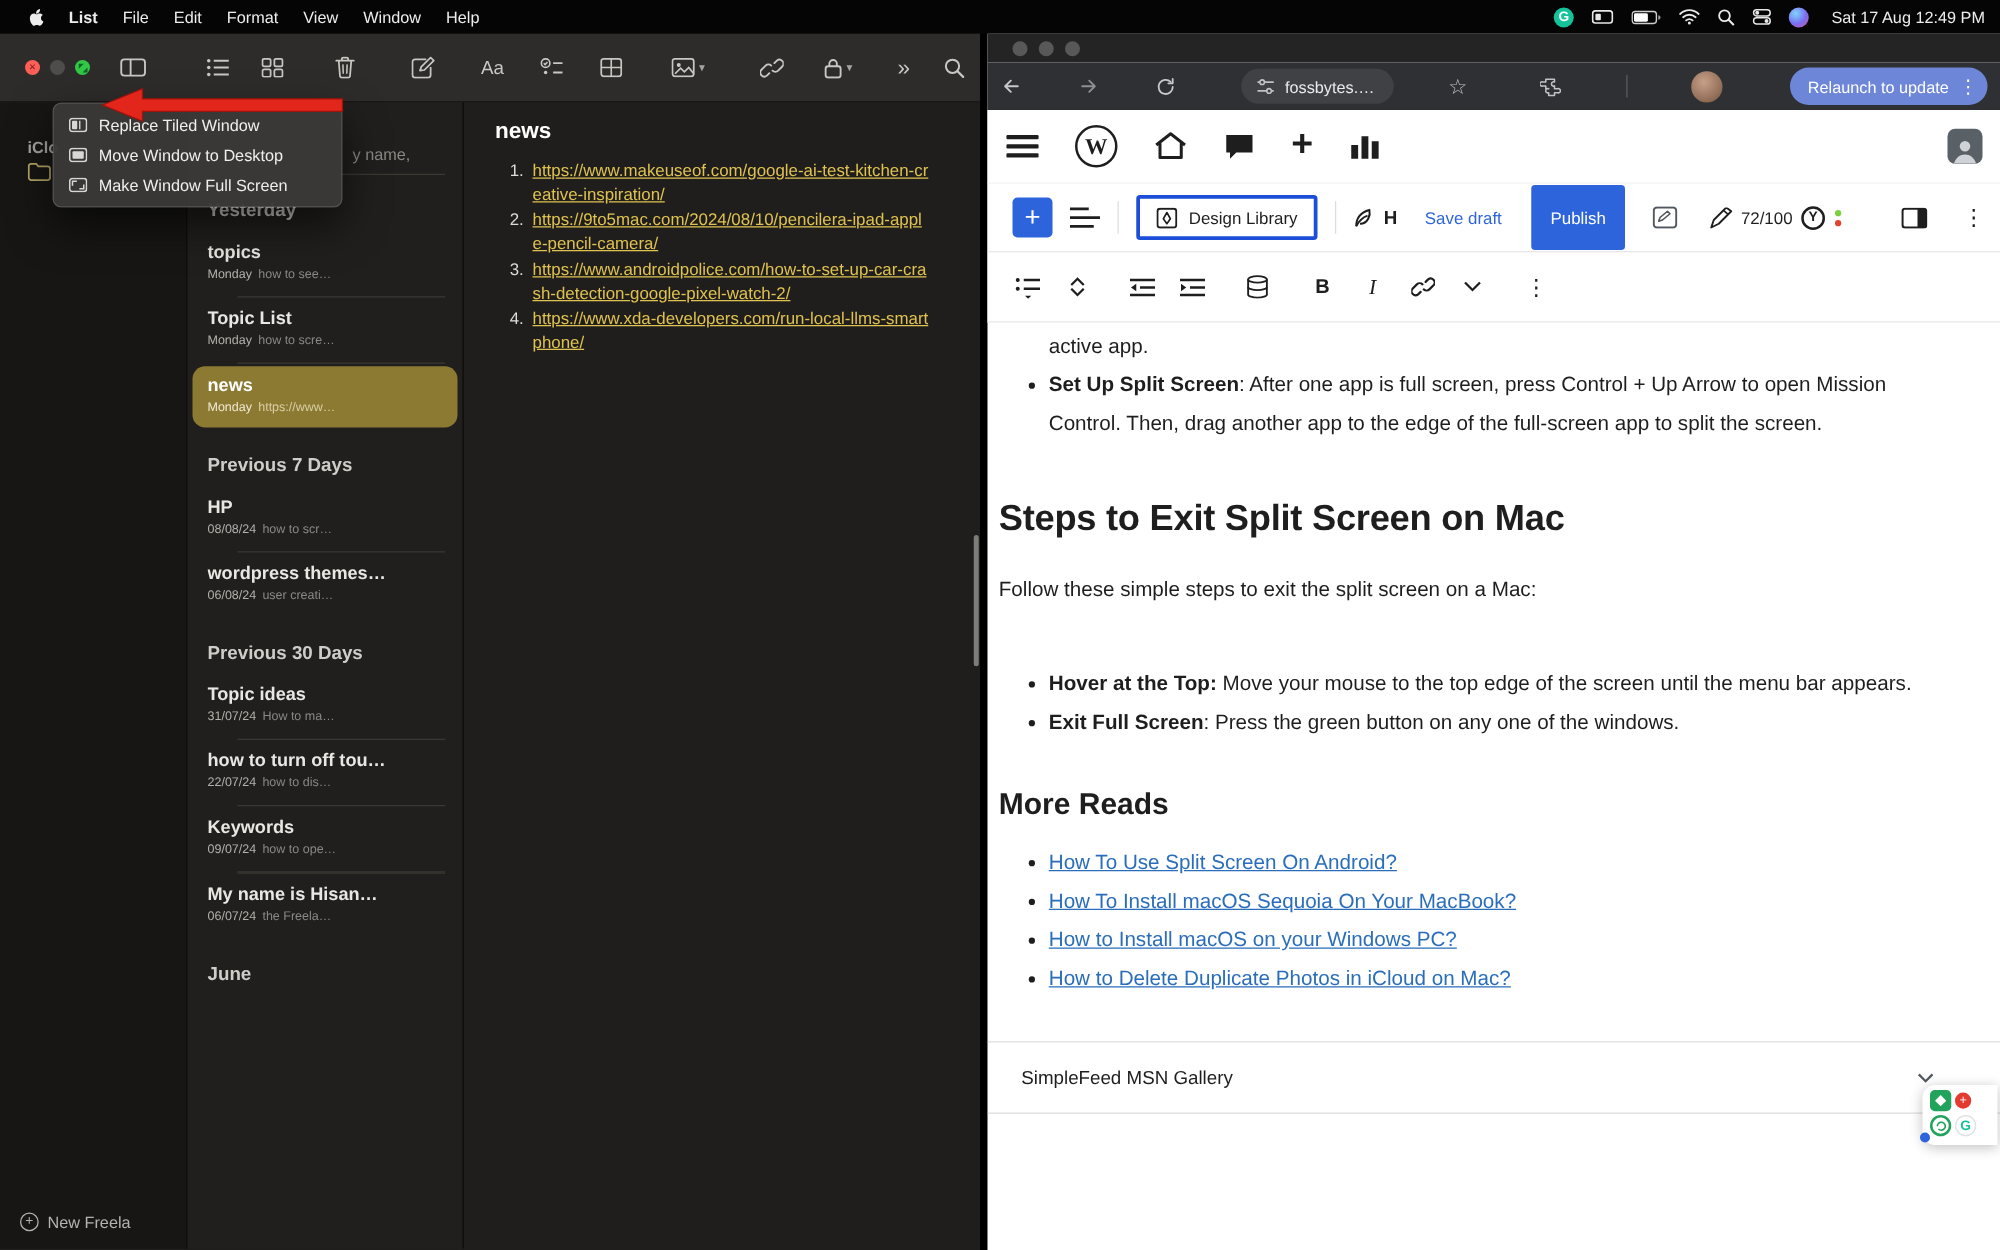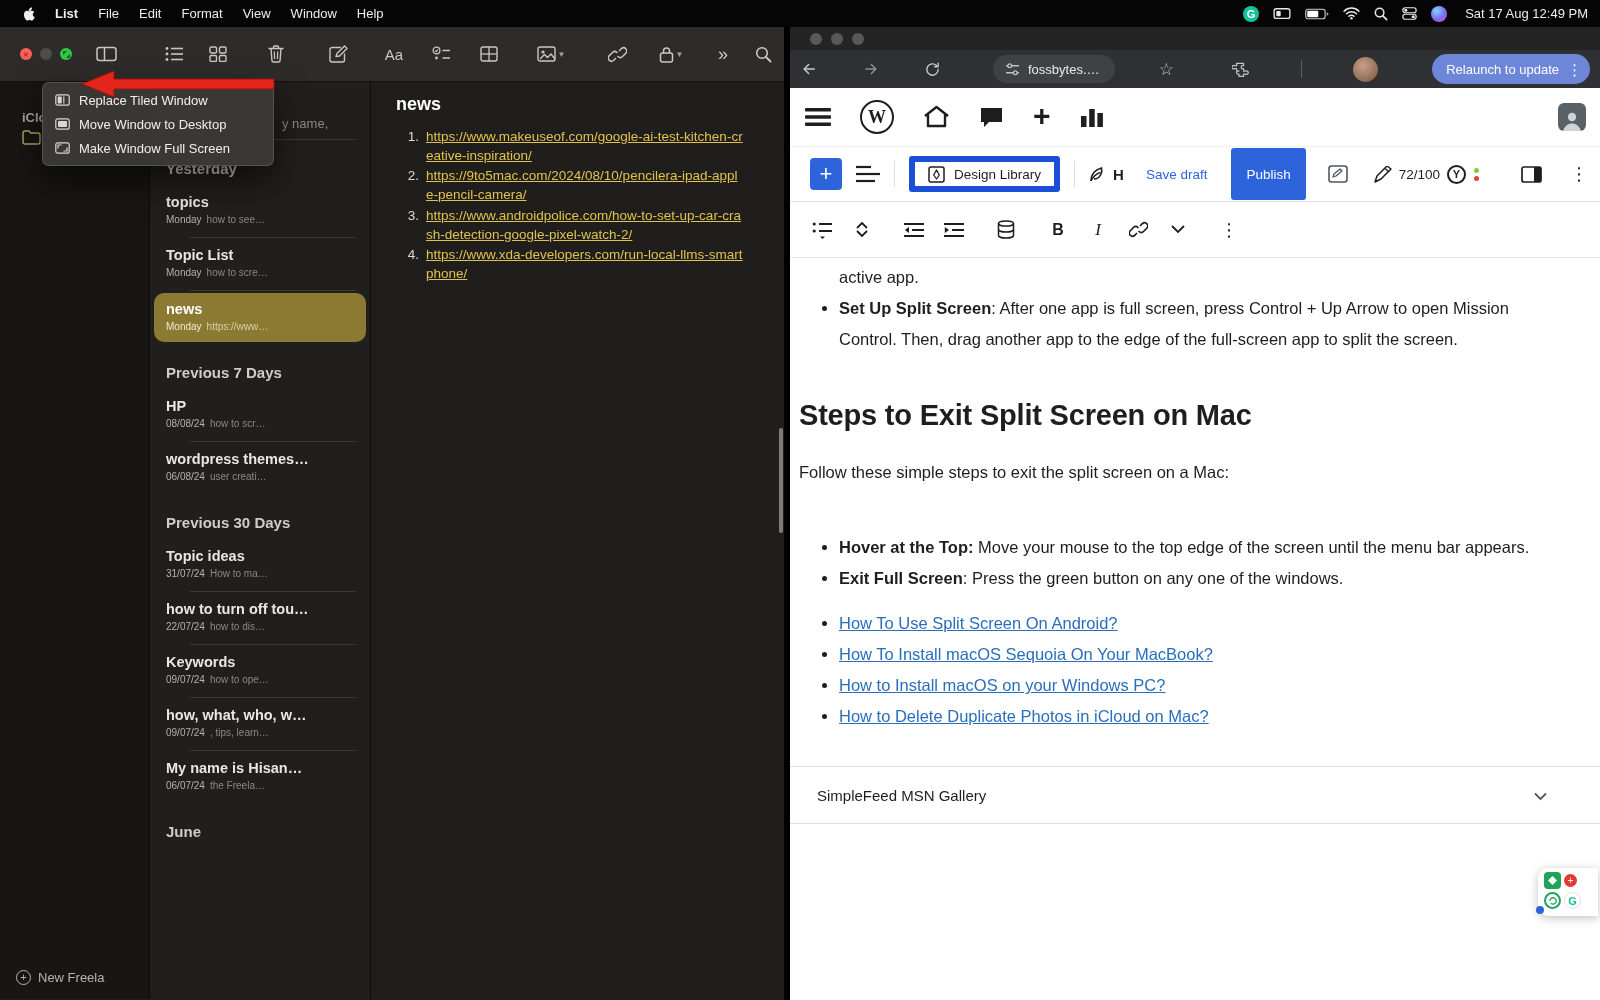"Design Library" .design-lib { border: 6px solid #1d4ed8 -> 3px solid #1d4ed8 }
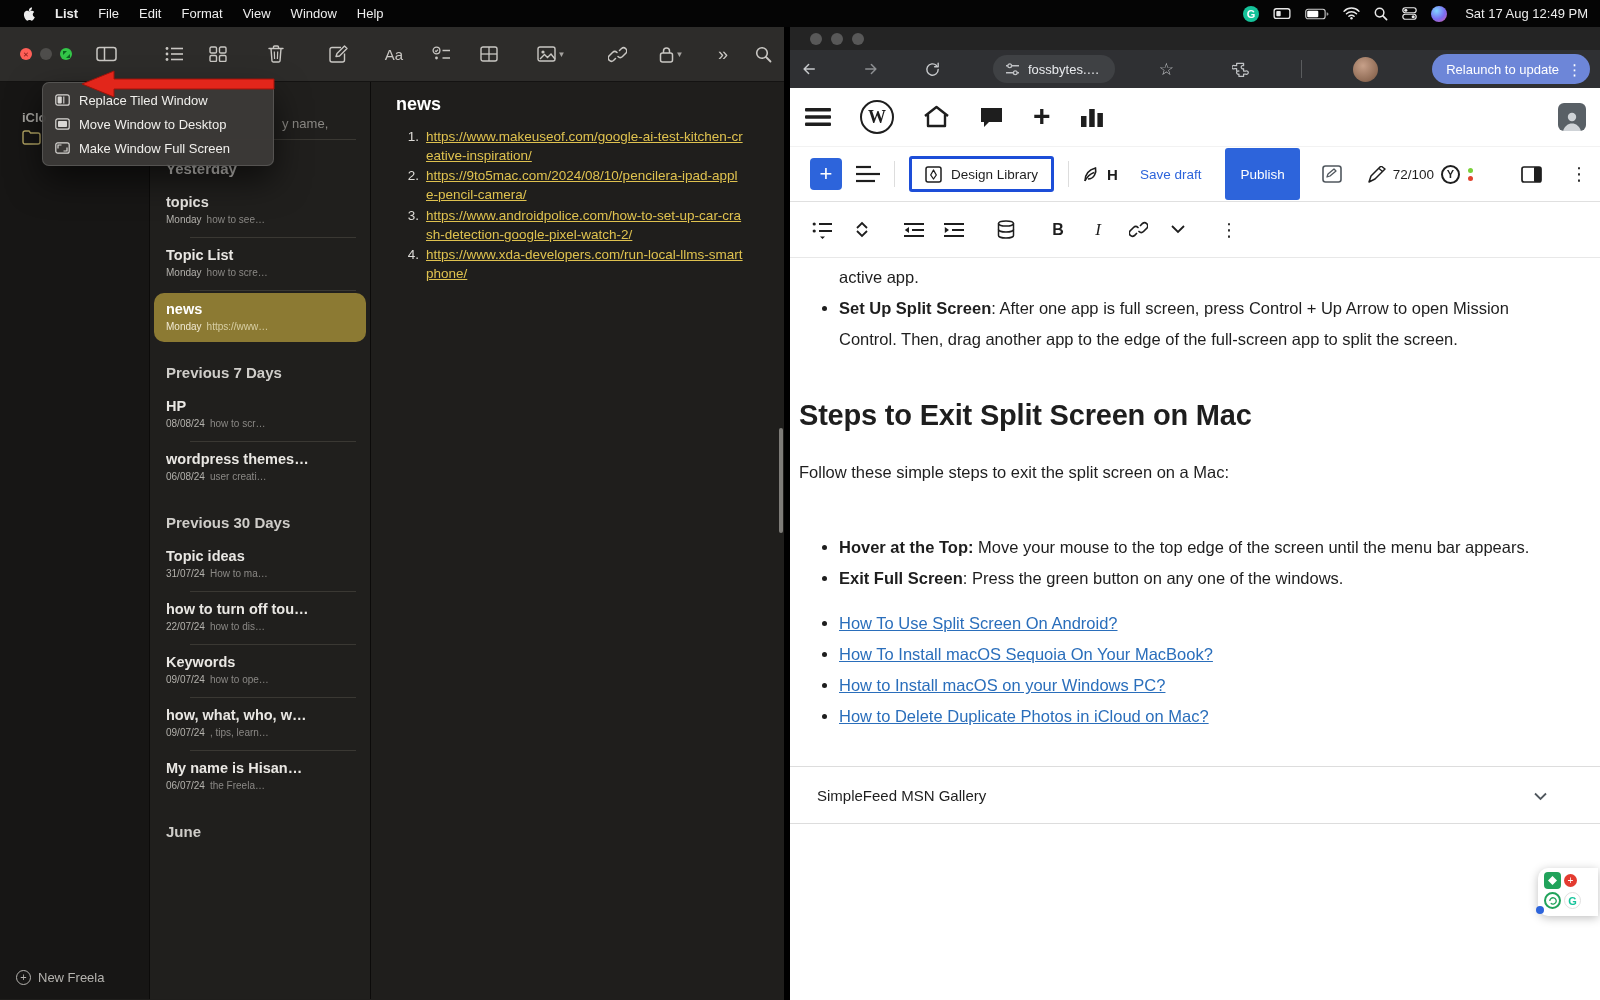"More Reads" h3.wpc-h3 { html: none -> <h3>More Reads</h3> }
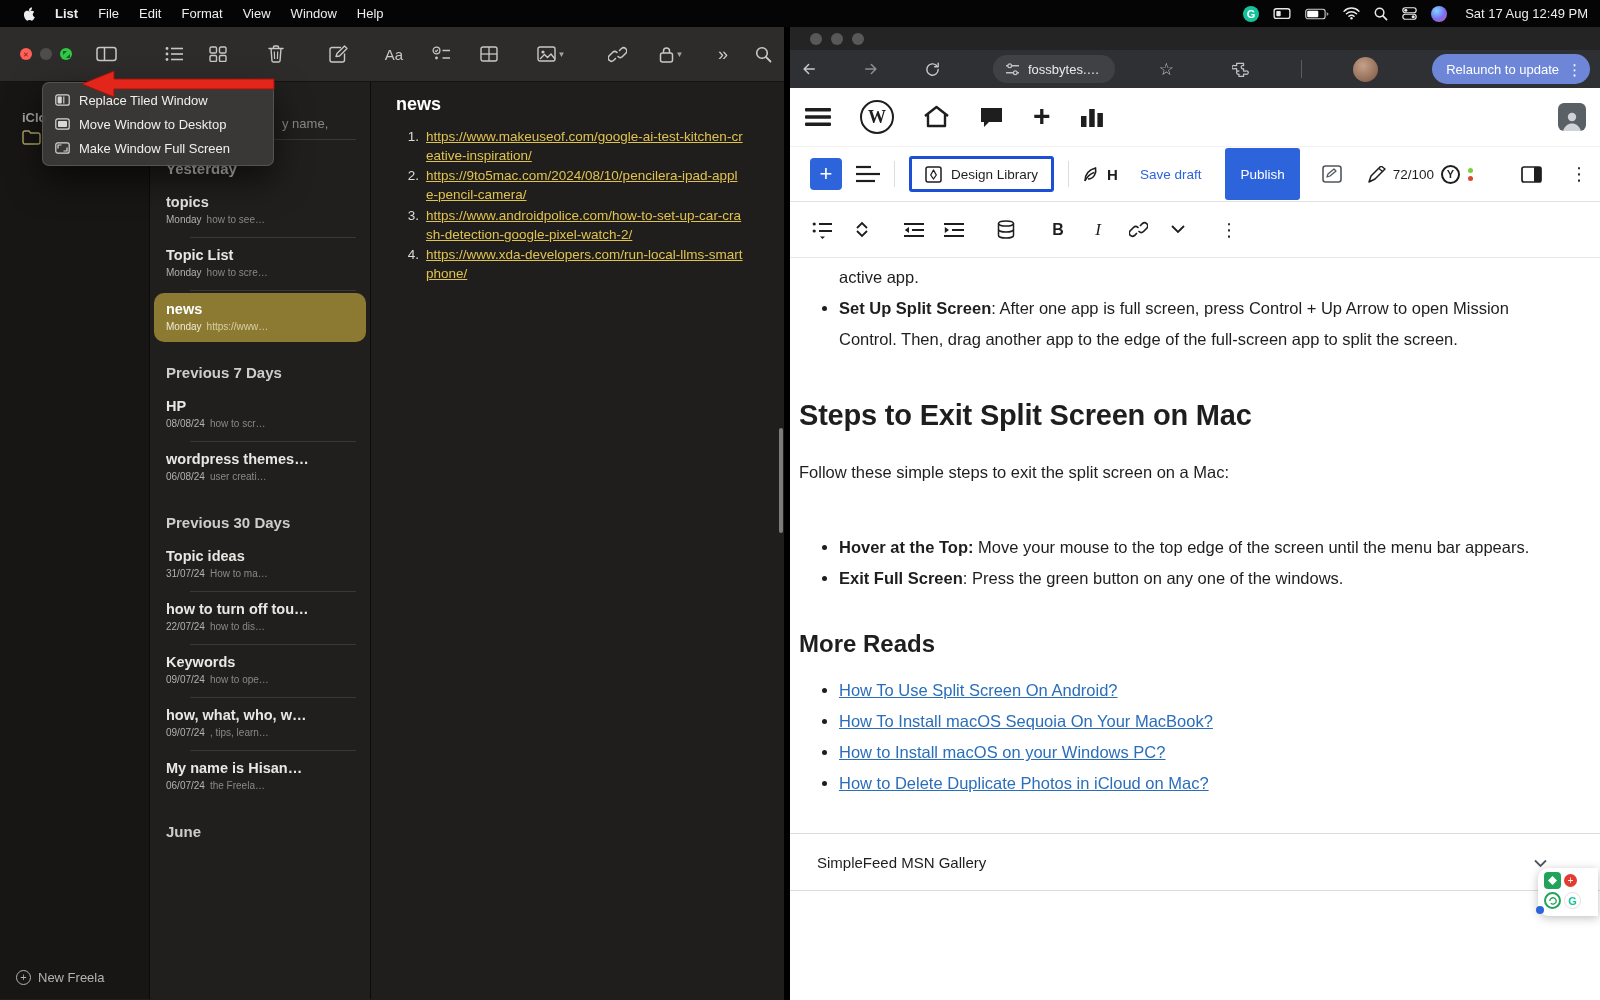"how, what, who, w…" div.nitem { html: <div> <div>how, what, who, w…</div> <div> <span>09/07/24</span> <span>, tips, learn…</span> </div> </div> -> none }
